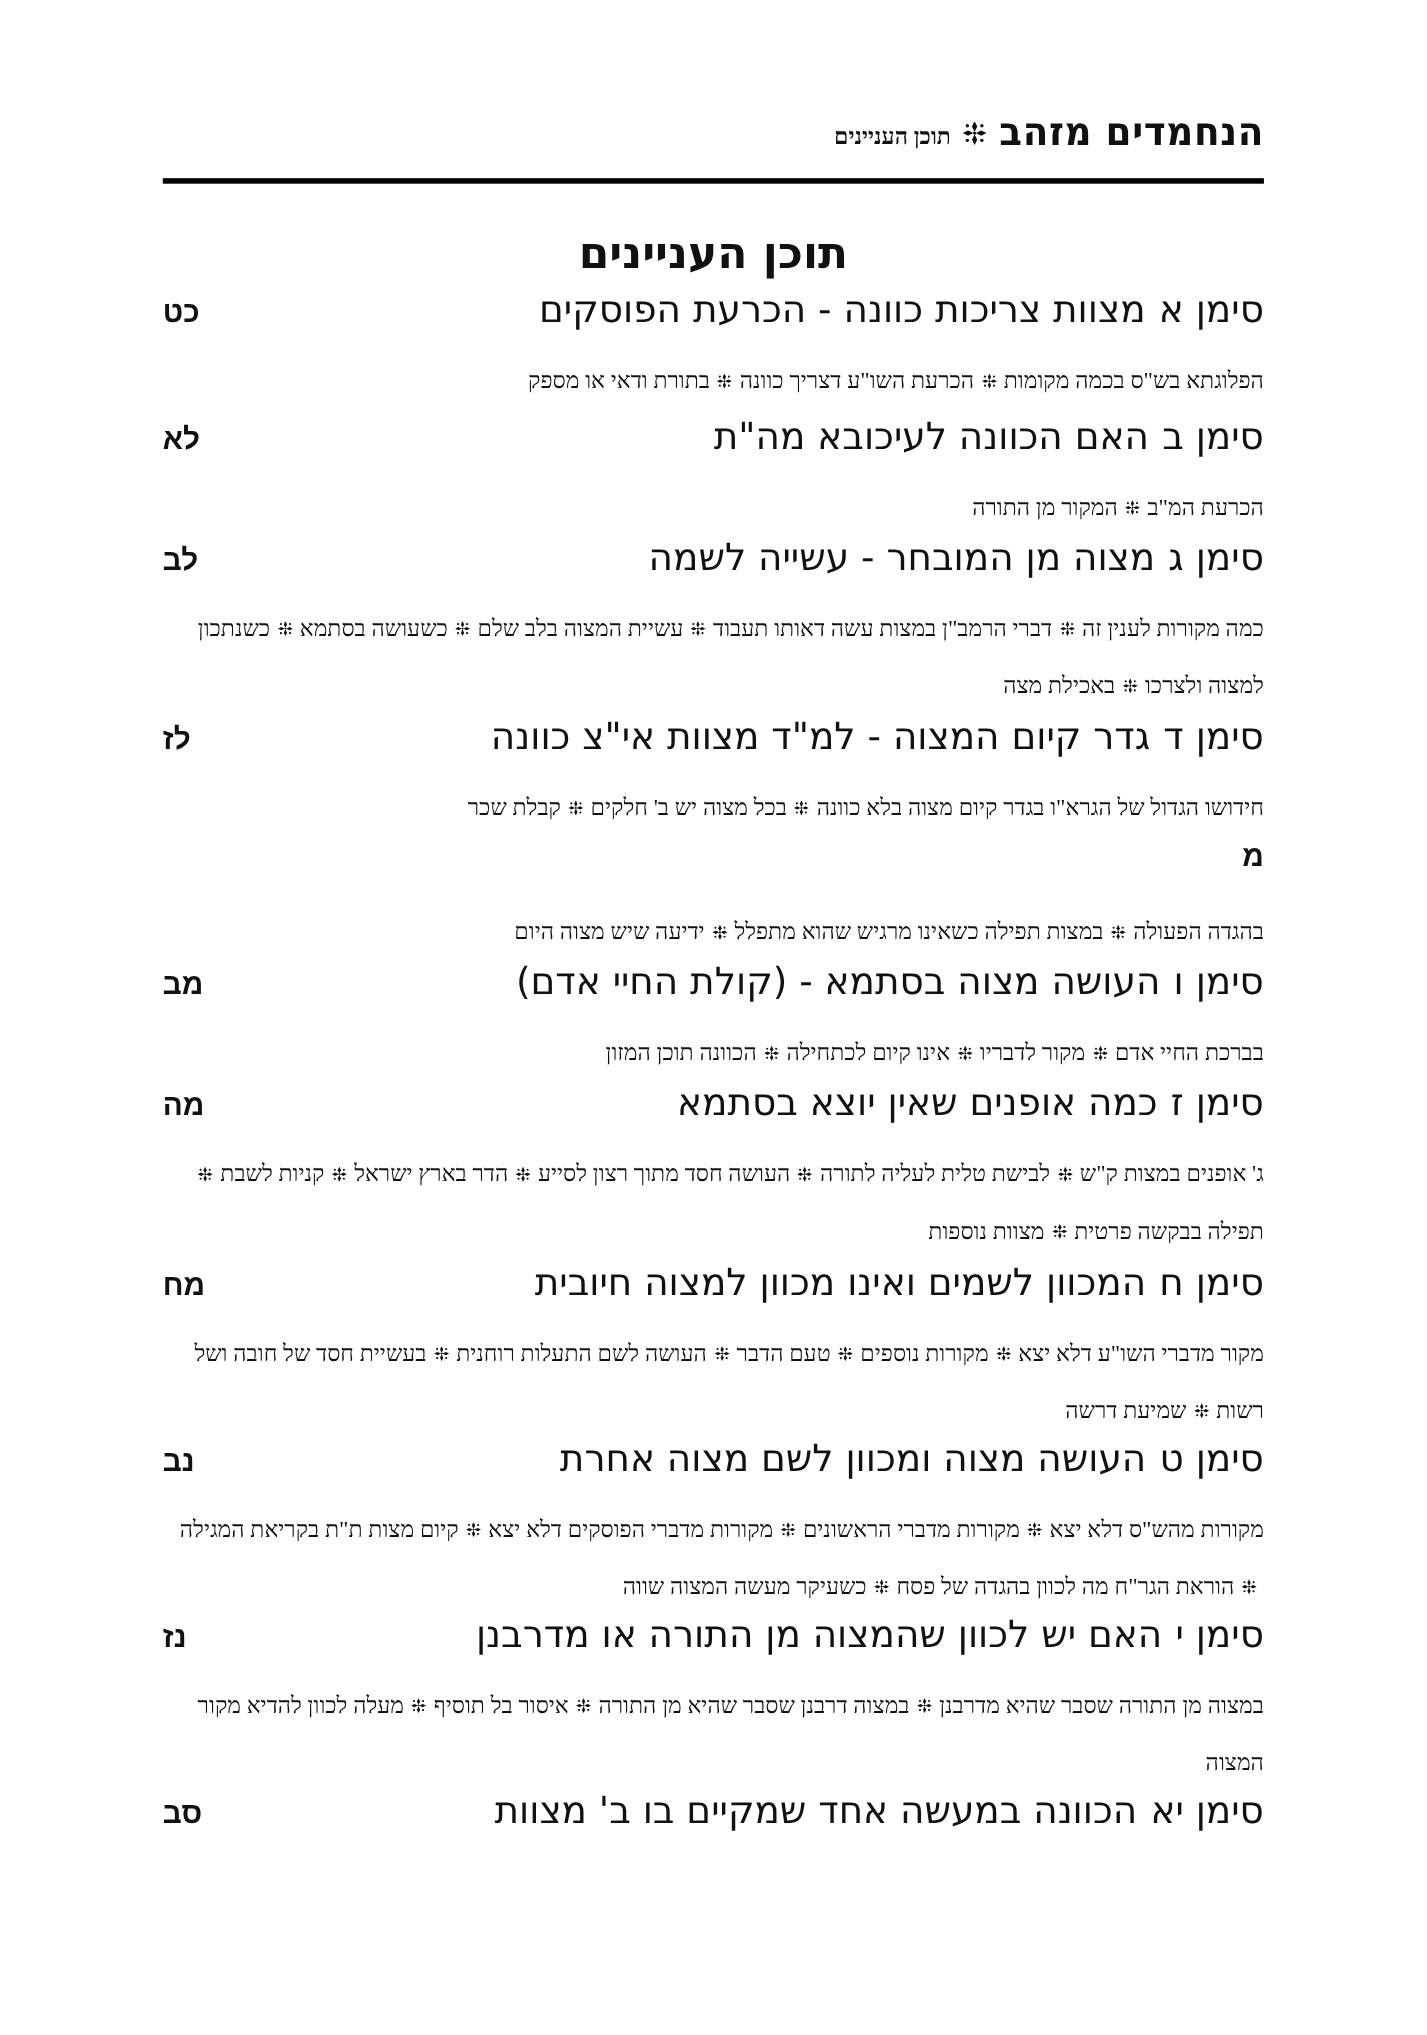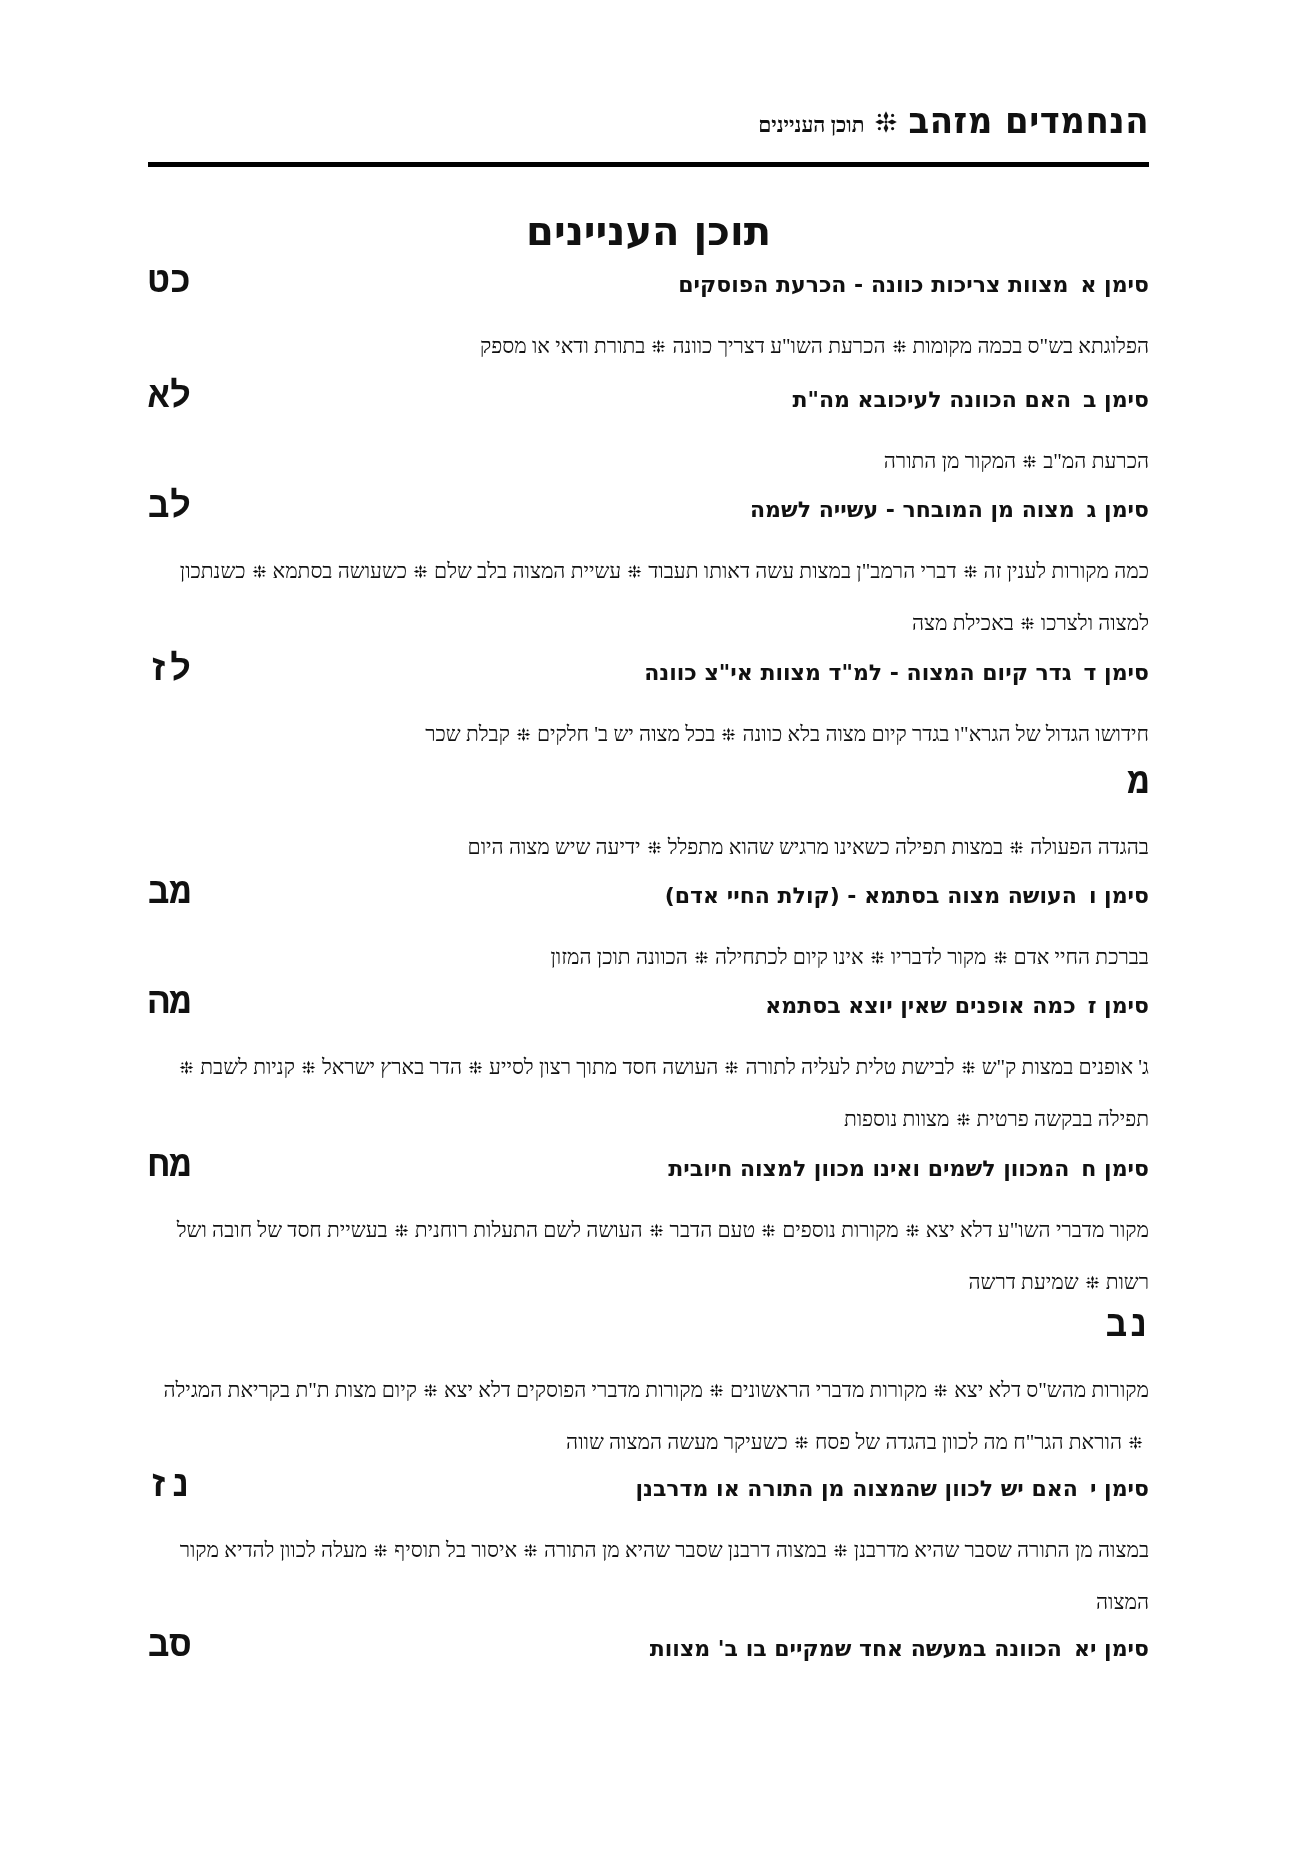"כט" .entry-page { font-family: Liberation Mono, monospace -> Liberation Sans, sans-serif; font-size: 36px -> 27px }
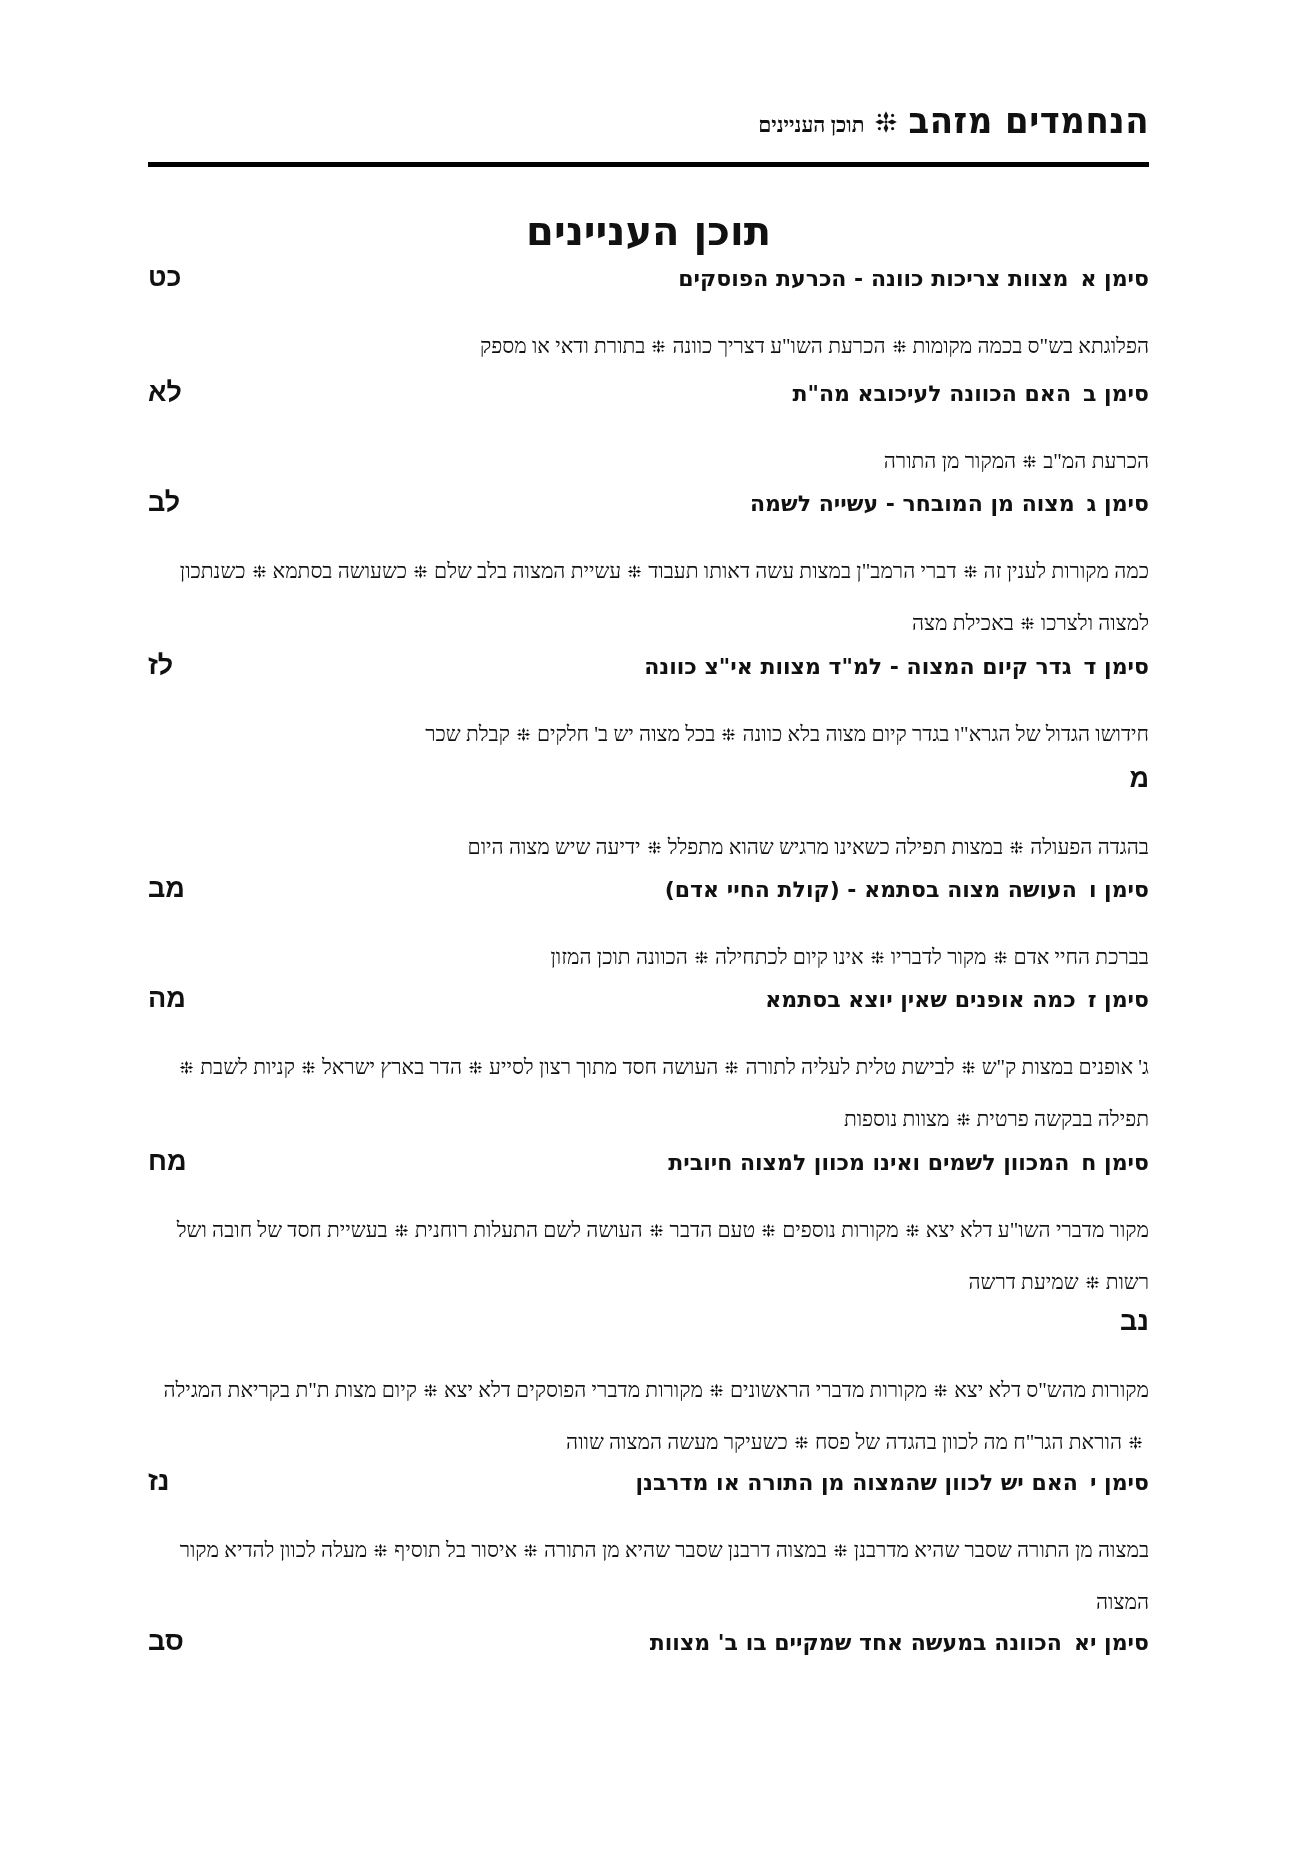"סימן אמצוות צריכות כוונה -" .entry-title { font-size: 22px -> 34px; font-weight: bold -> normal }
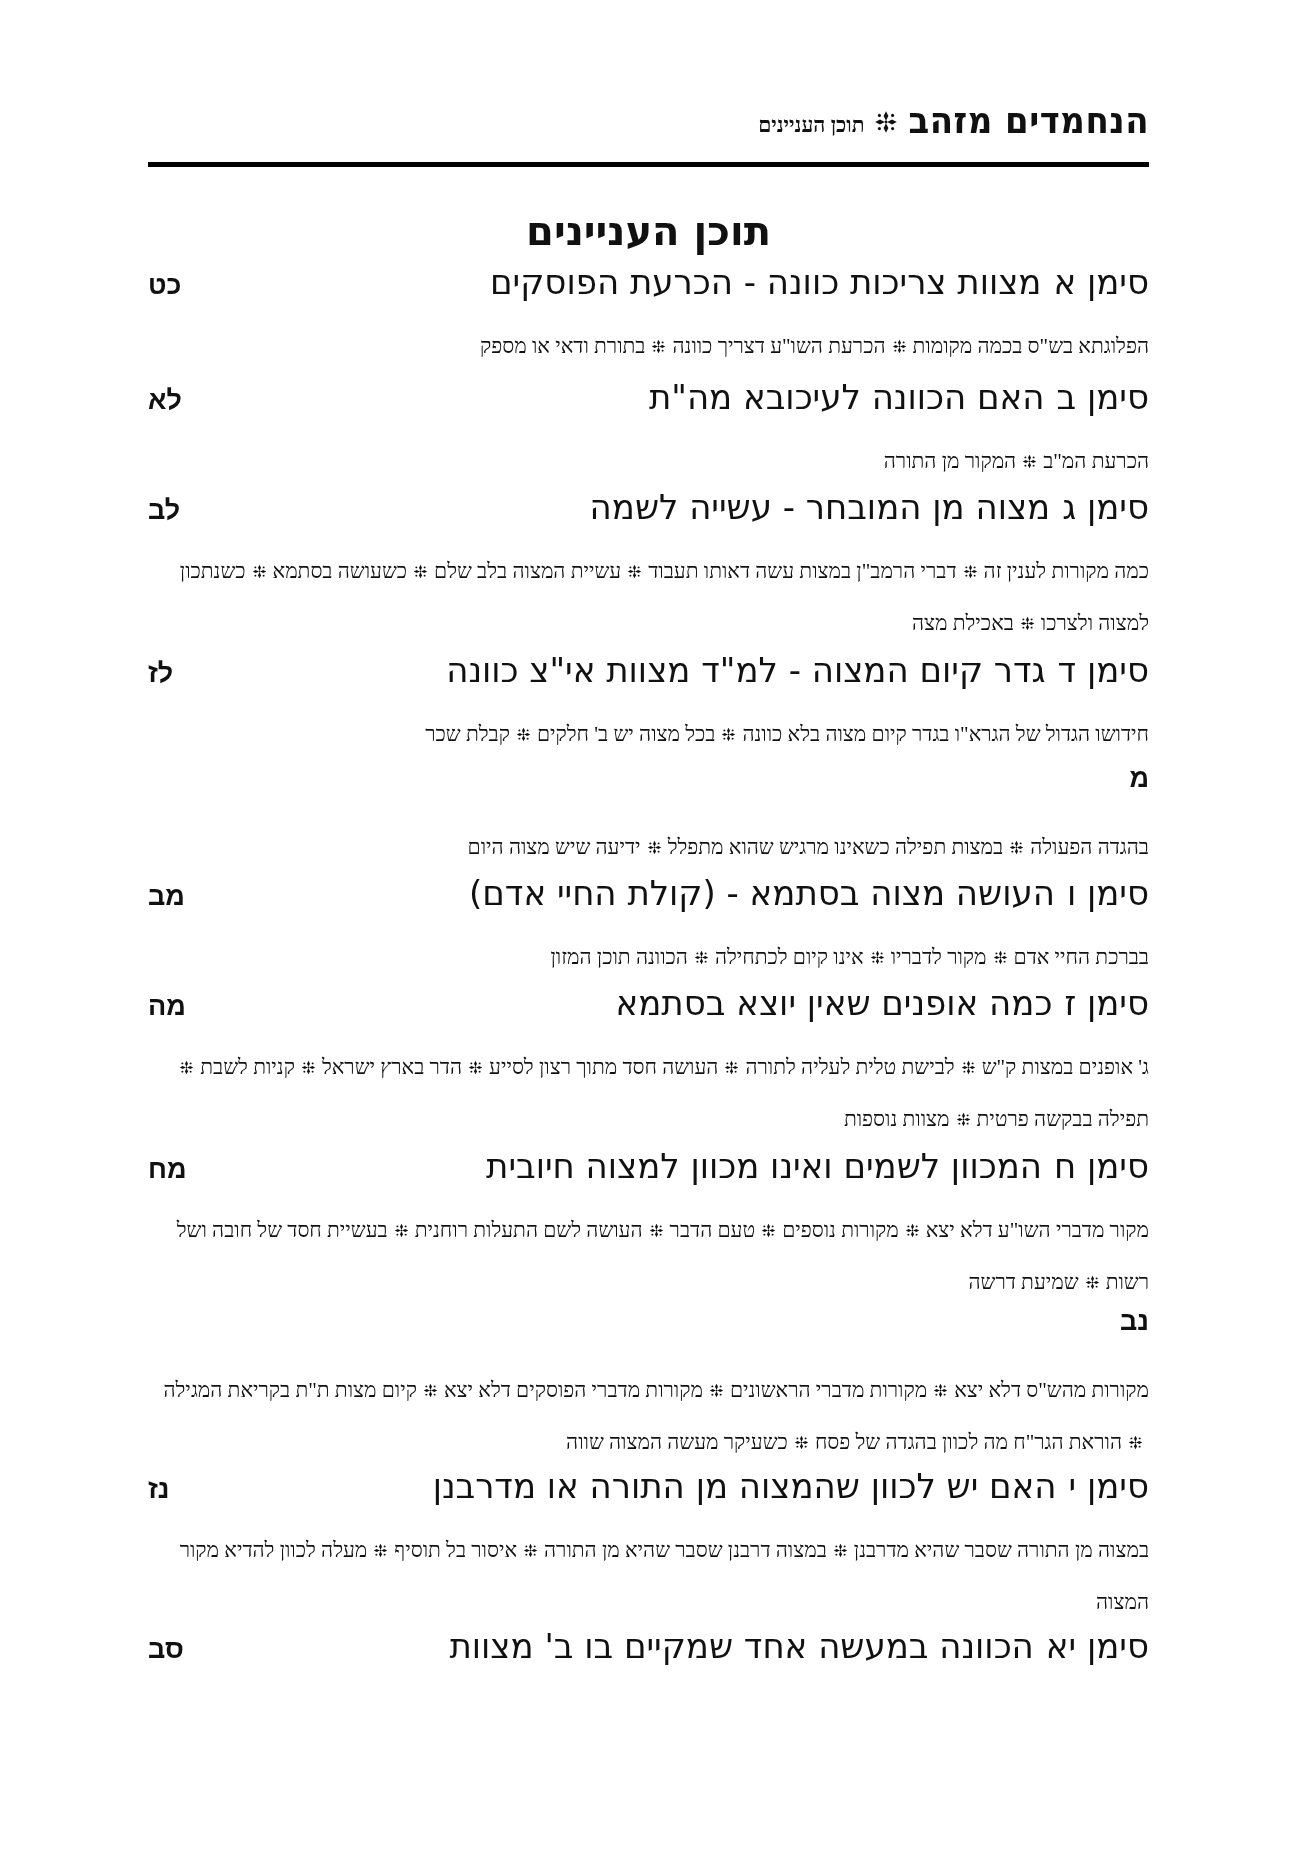"סימן טהעושה מצוה ומכוון לשם" span.entry-title { html: none -> <span><span>סימן ט</span><span>העושה מצוה ומכוון לשם מצוה אחרת</span></span> }
